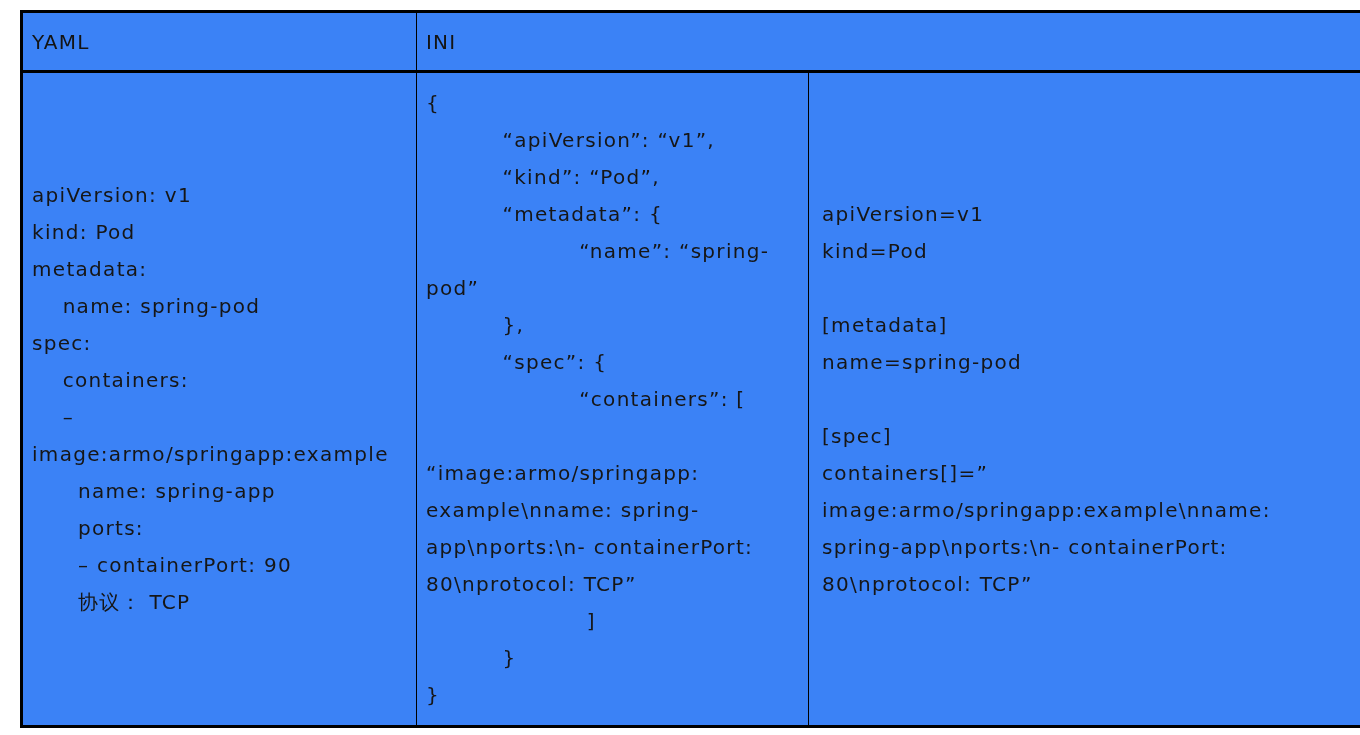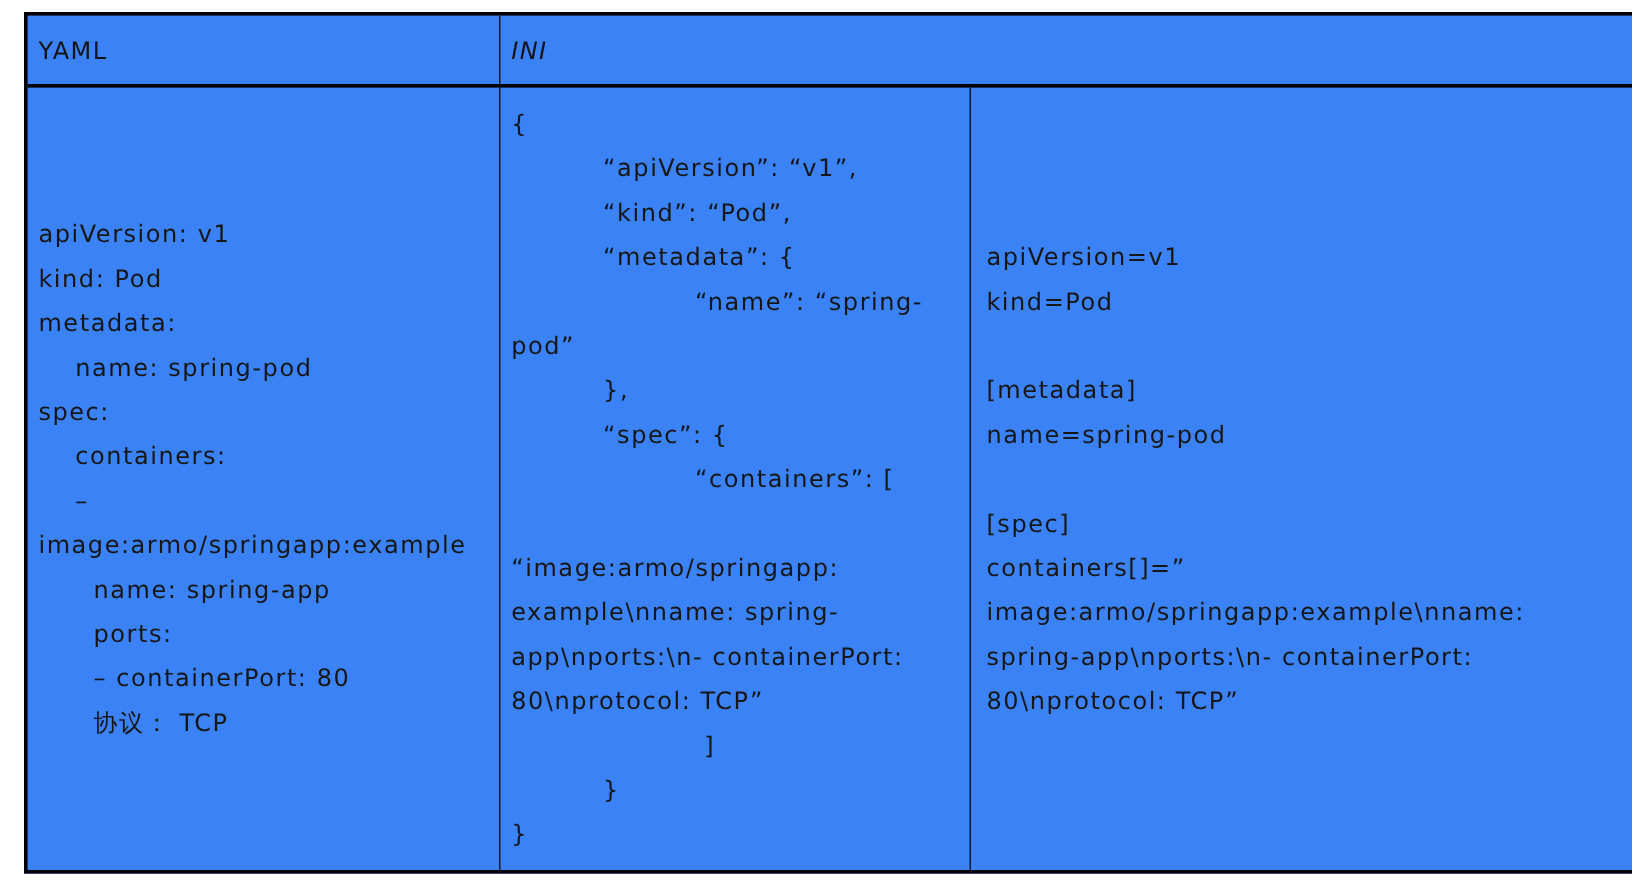"INI" .hcell:last-child { font-style: italic -> none }
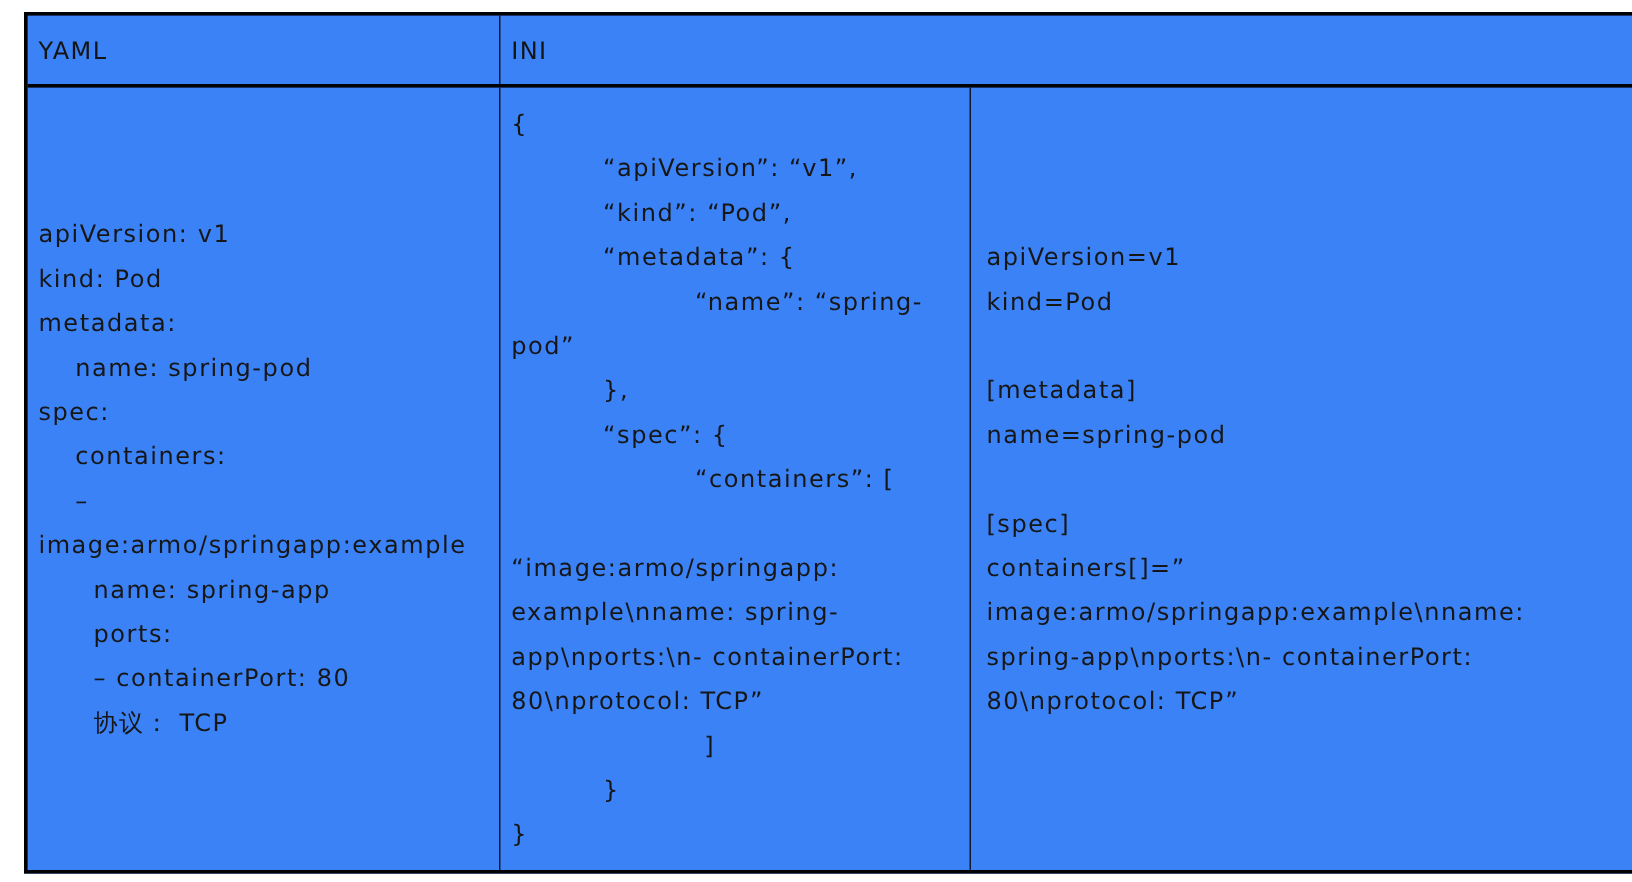"apiVersion: v1" pre.code { text: 80 -> 90 }
